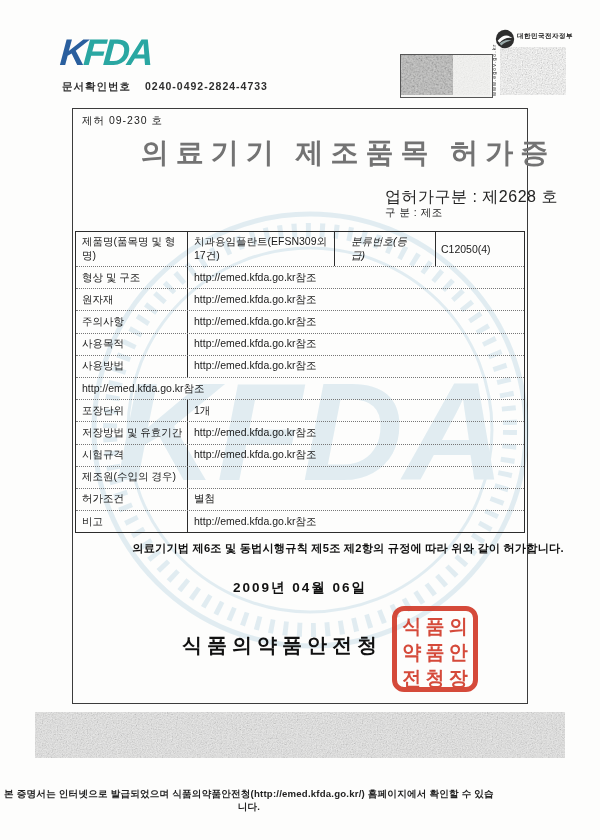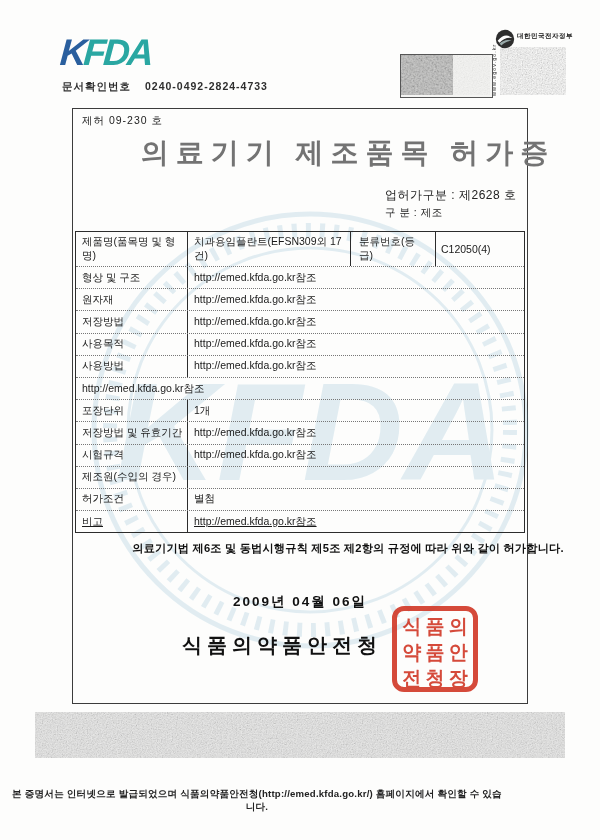"업허가구분 : 제2628 호" .license-div { font-size: 12px -> 16px }
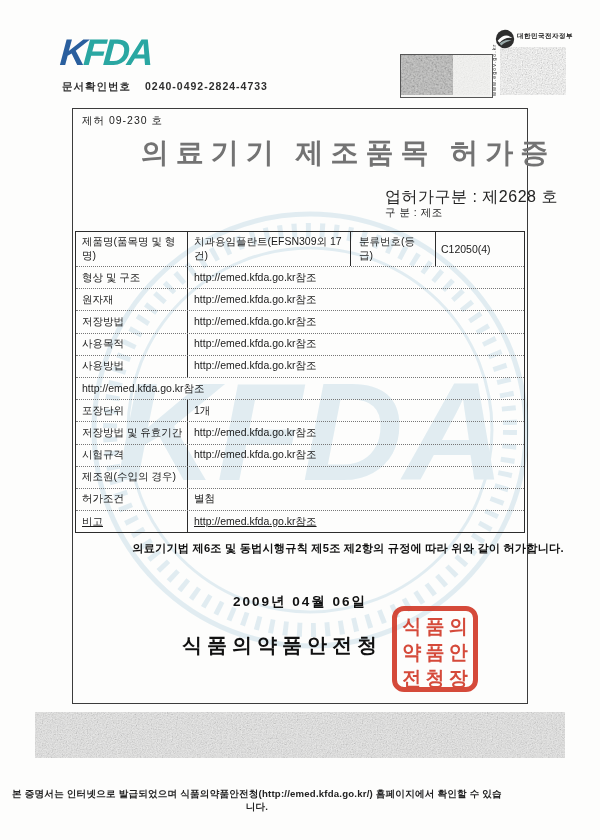"분류번호(등급)" .t-extra-label { font-style: none -> italic; padding: 3px 8px -> 3px 16px }
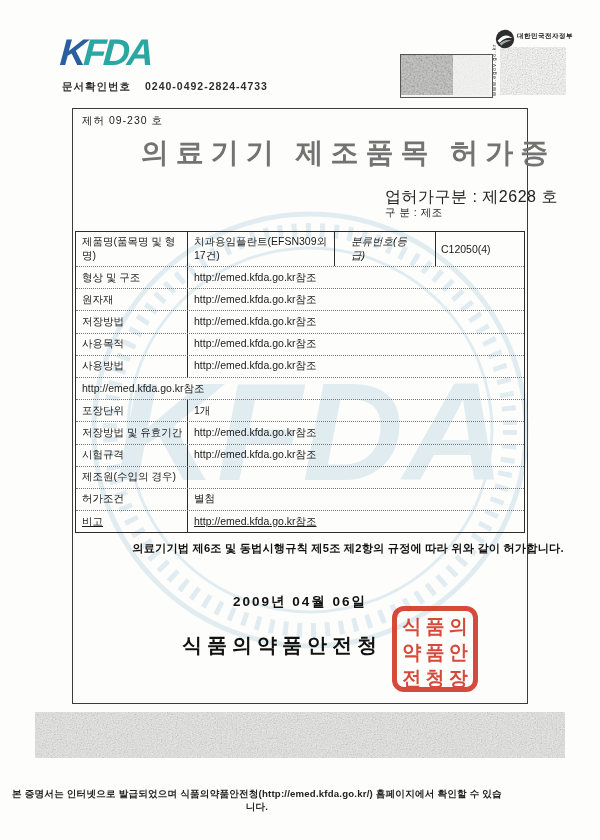"저장방법" div.t-label { text: 저장방법 -> 주의사항 }
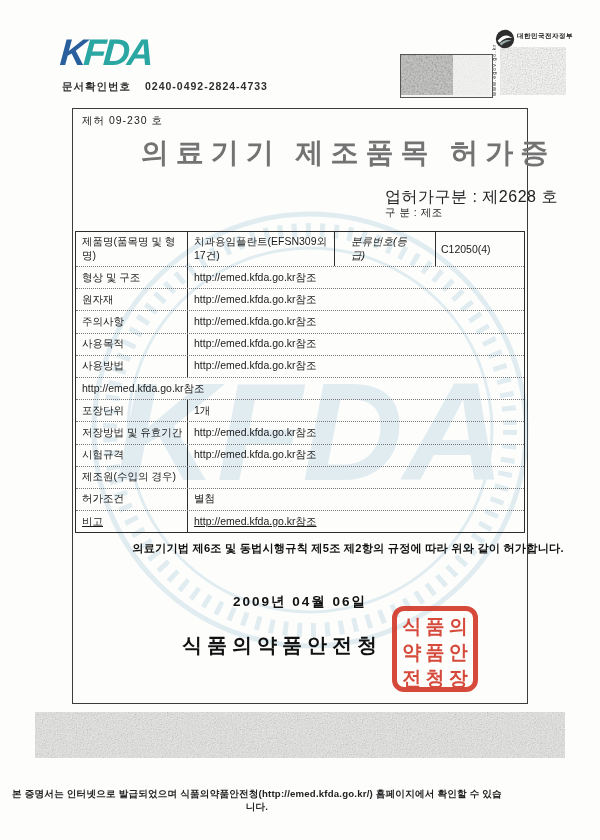"비고" .t-row:last-child { text-decoration: underline -> none }
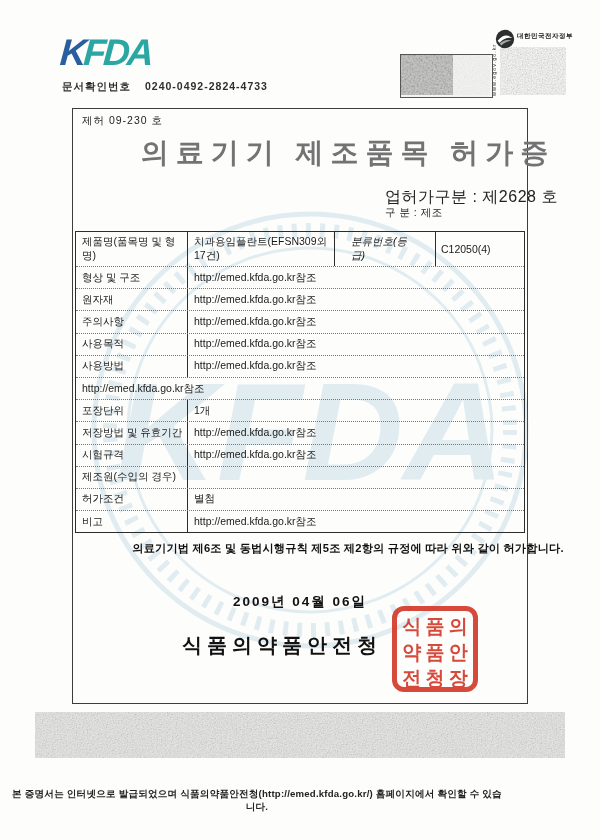"2009년 04월 06일" .issue-date { margin-top: 14px -> none }
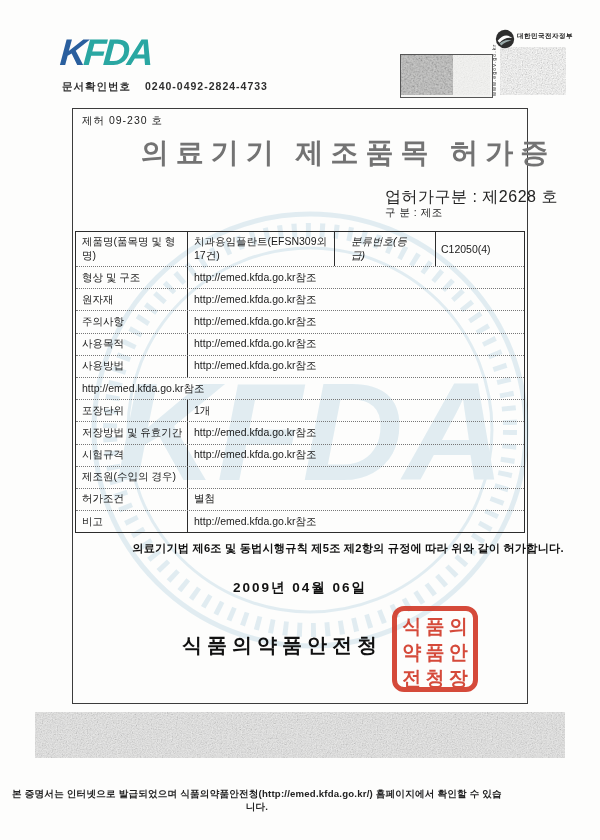"본 증명서는 인터넷으로 발급되었으며" .footer-note { margin-left: 8px -> none }
